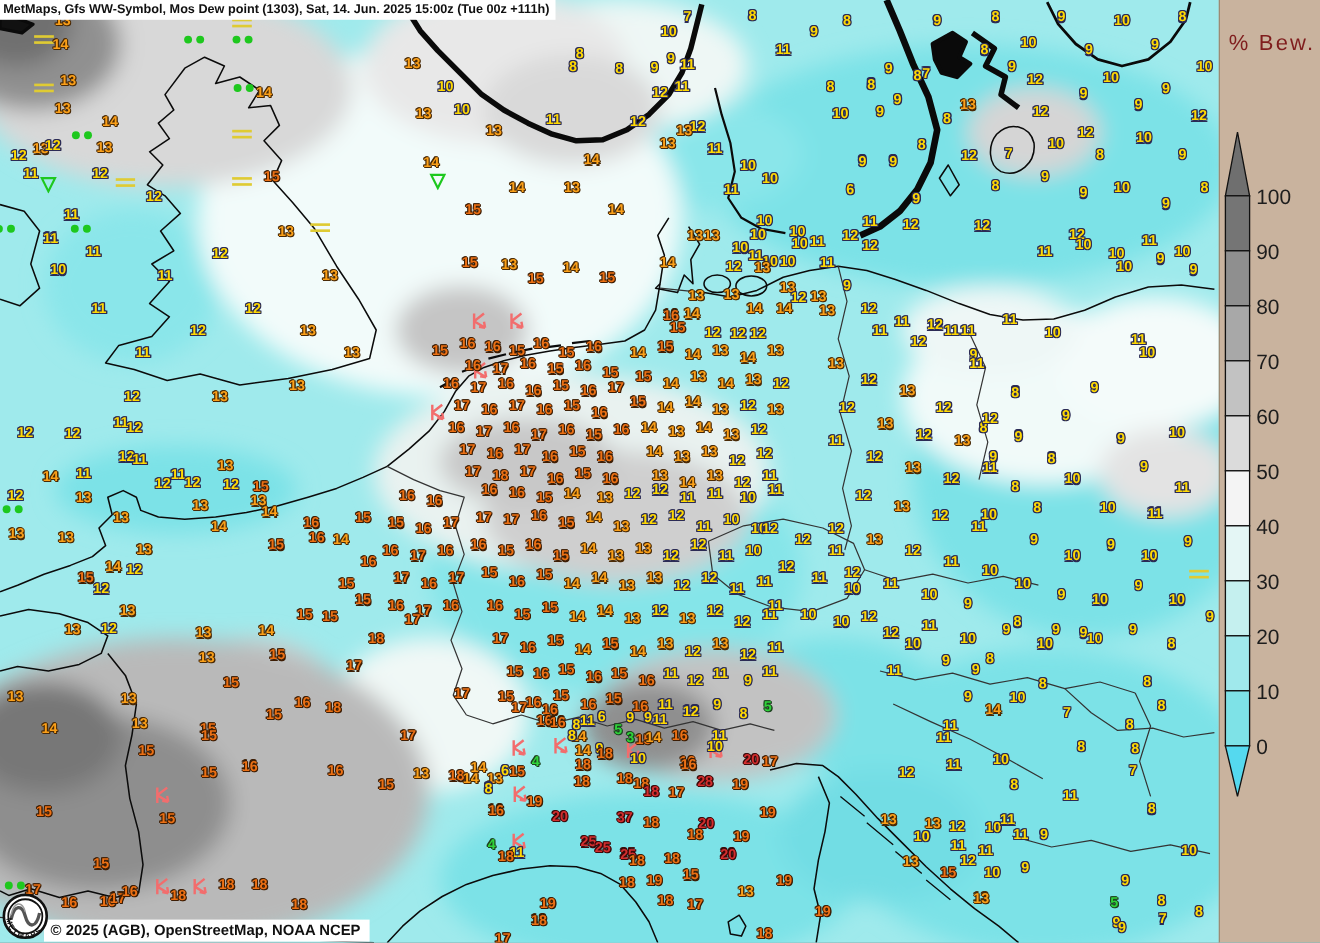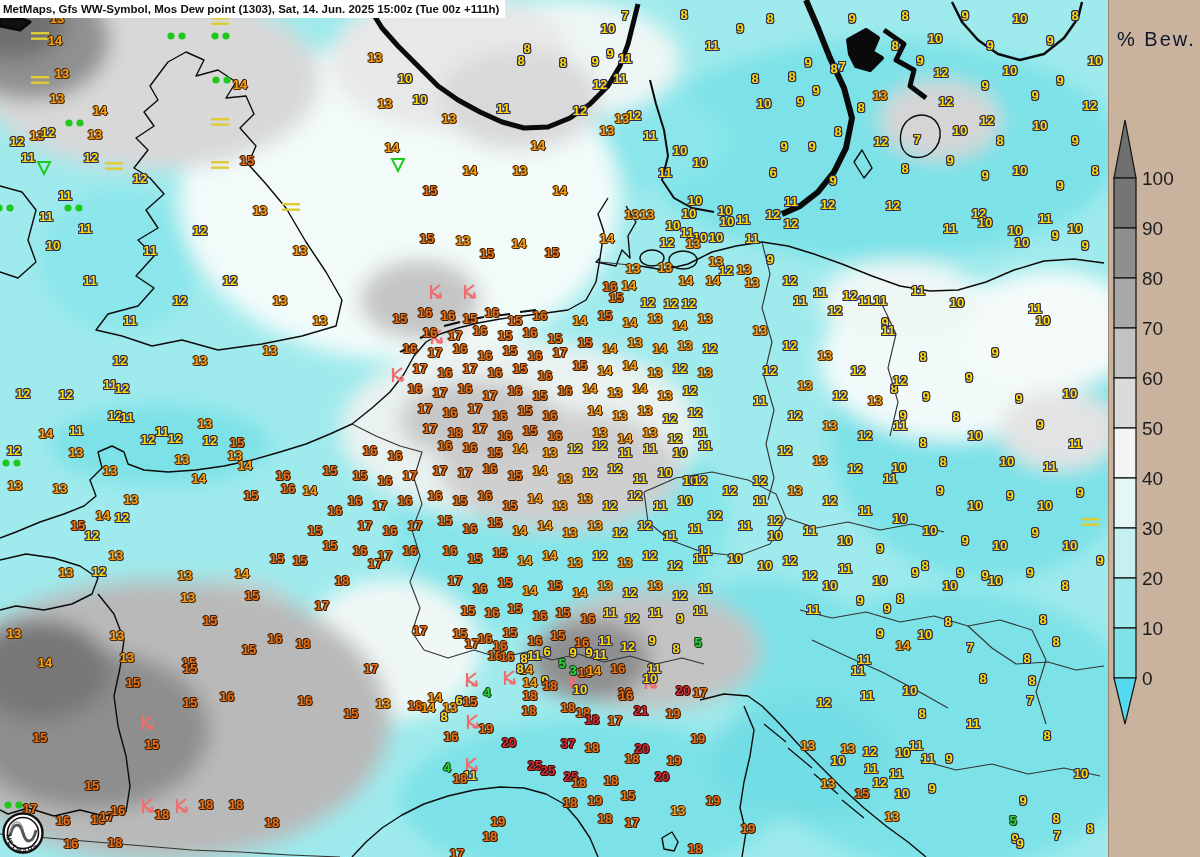"% Bew." .legend-title { color: #0f172a -> #7f1d1d }
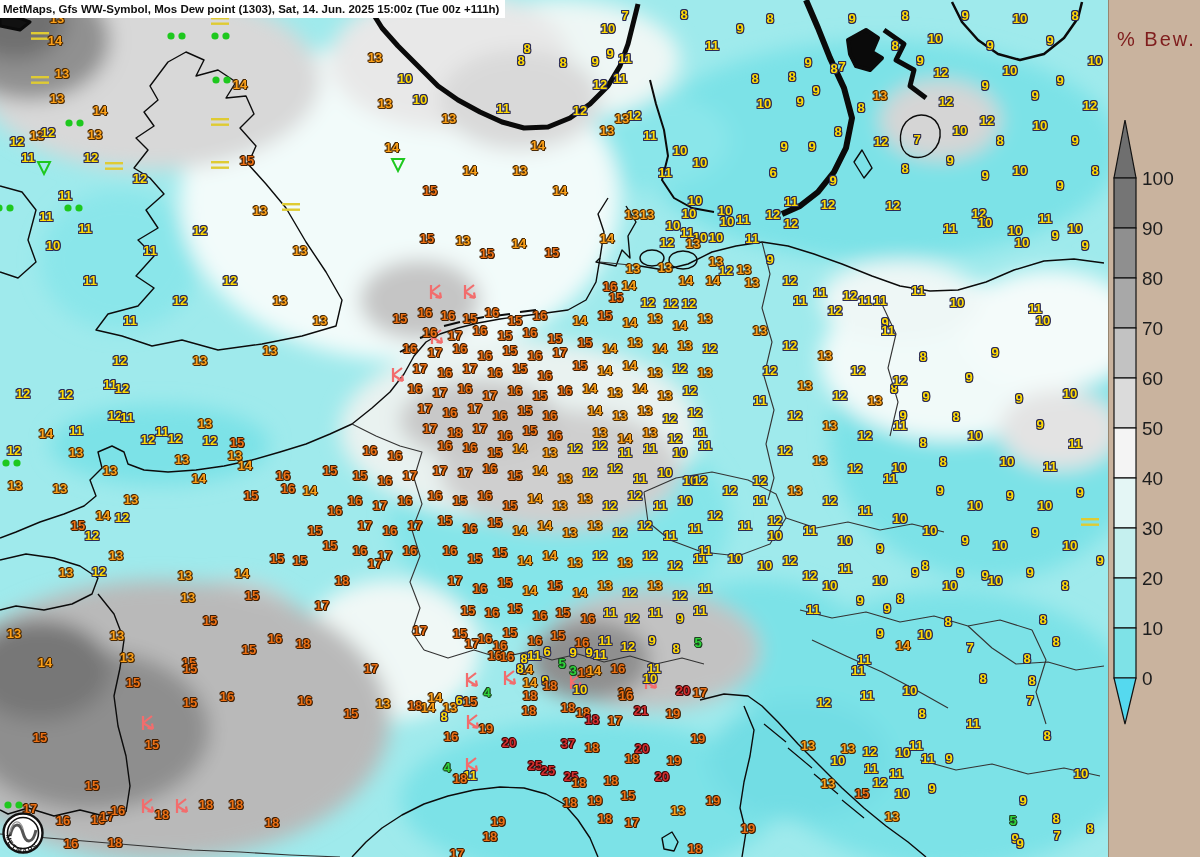"21" span.st { text: 21 -> 28 }
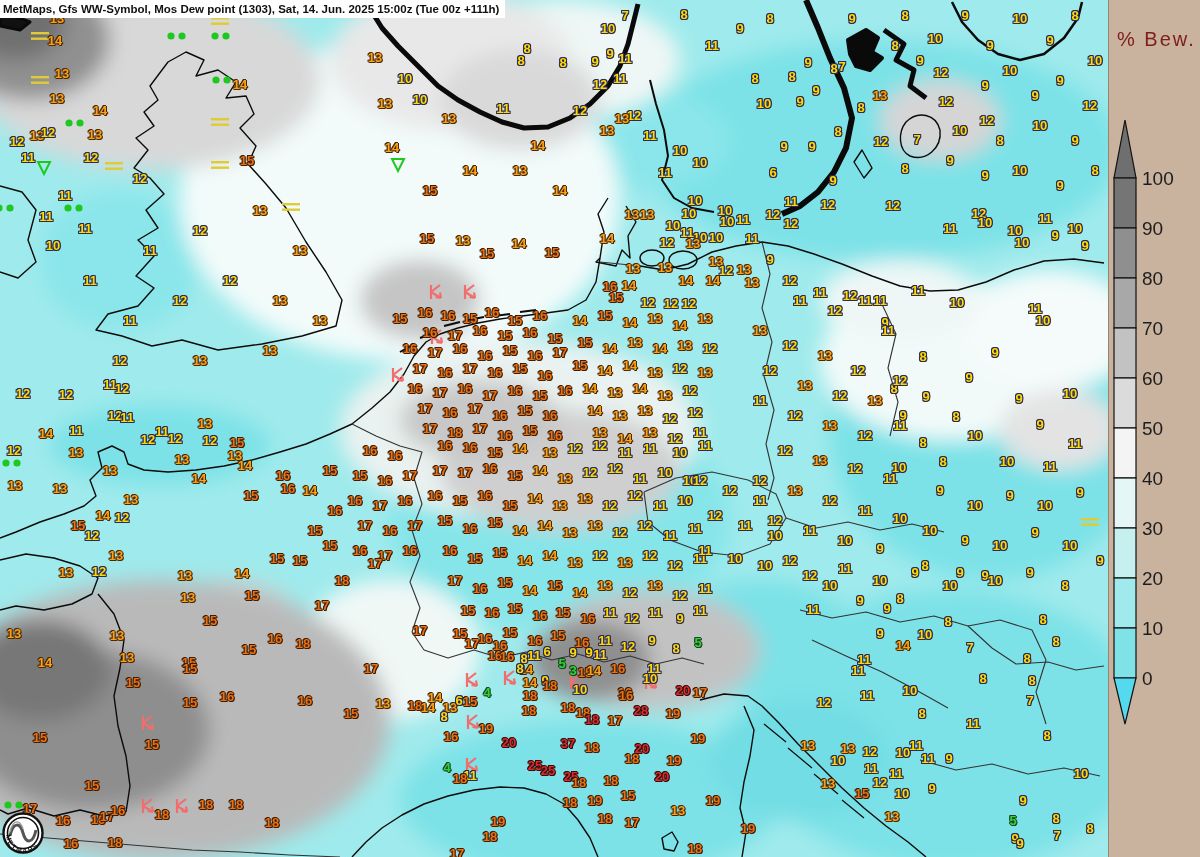"© 2025 (AGB), OpenStreetMap, NOAA" div.credit { html: none -> <div>© 2025 (AGB), OpenStreetMap, NOAA NCEP</div> }
